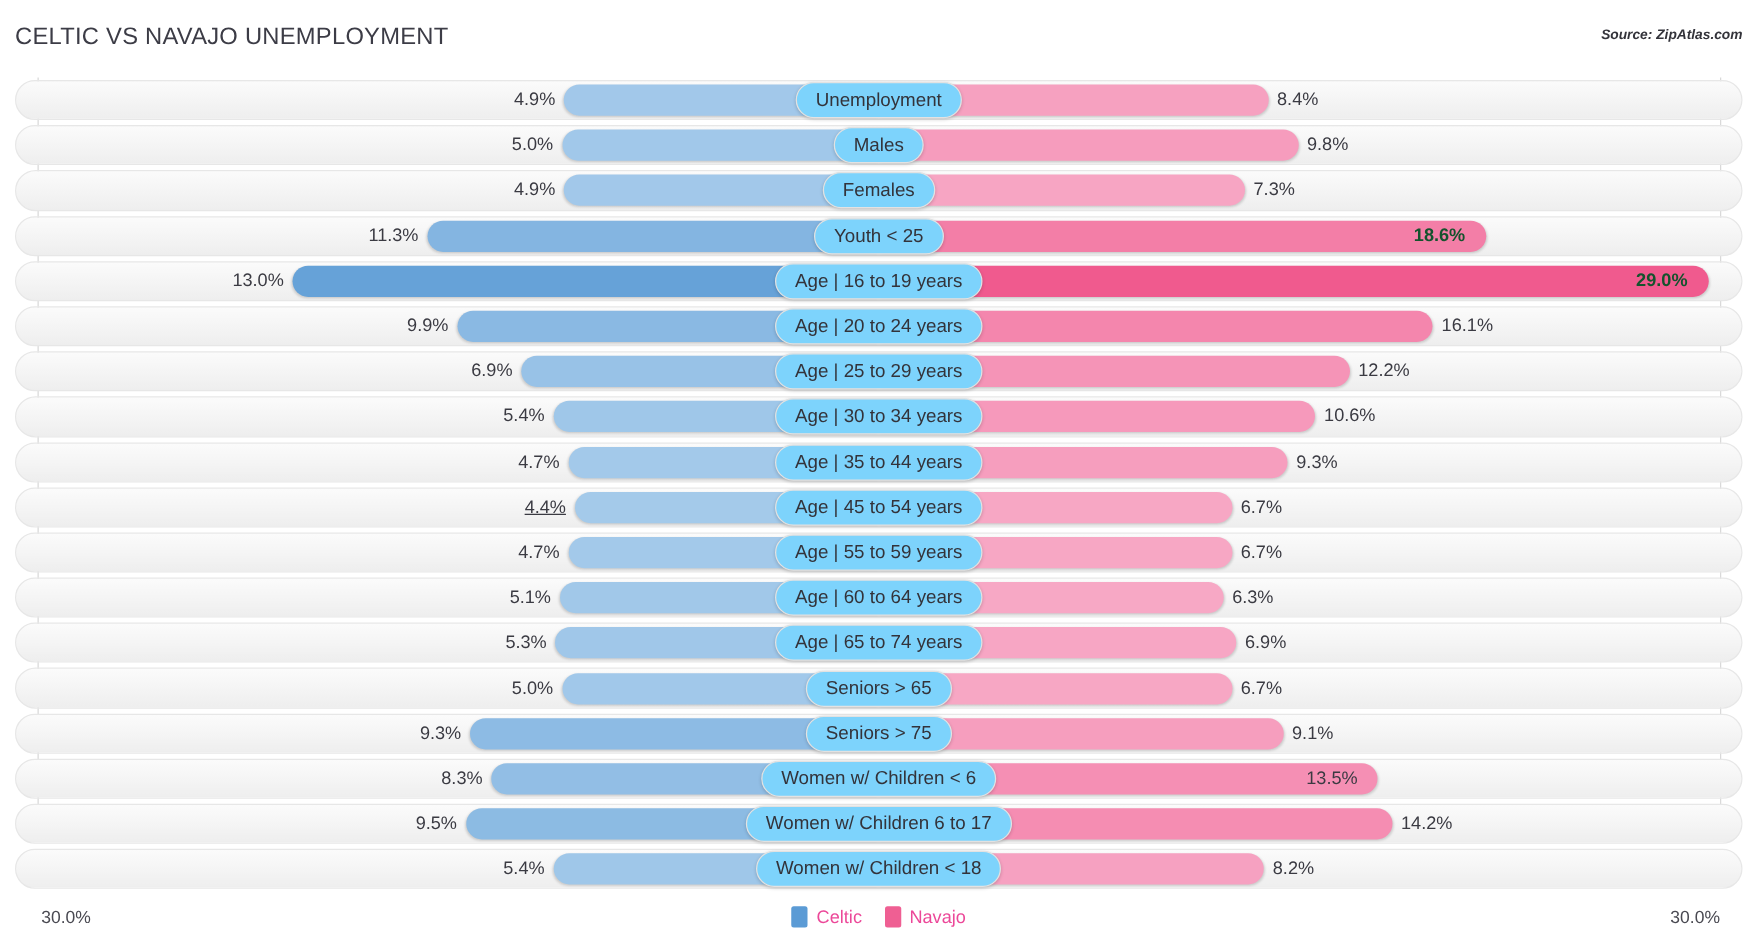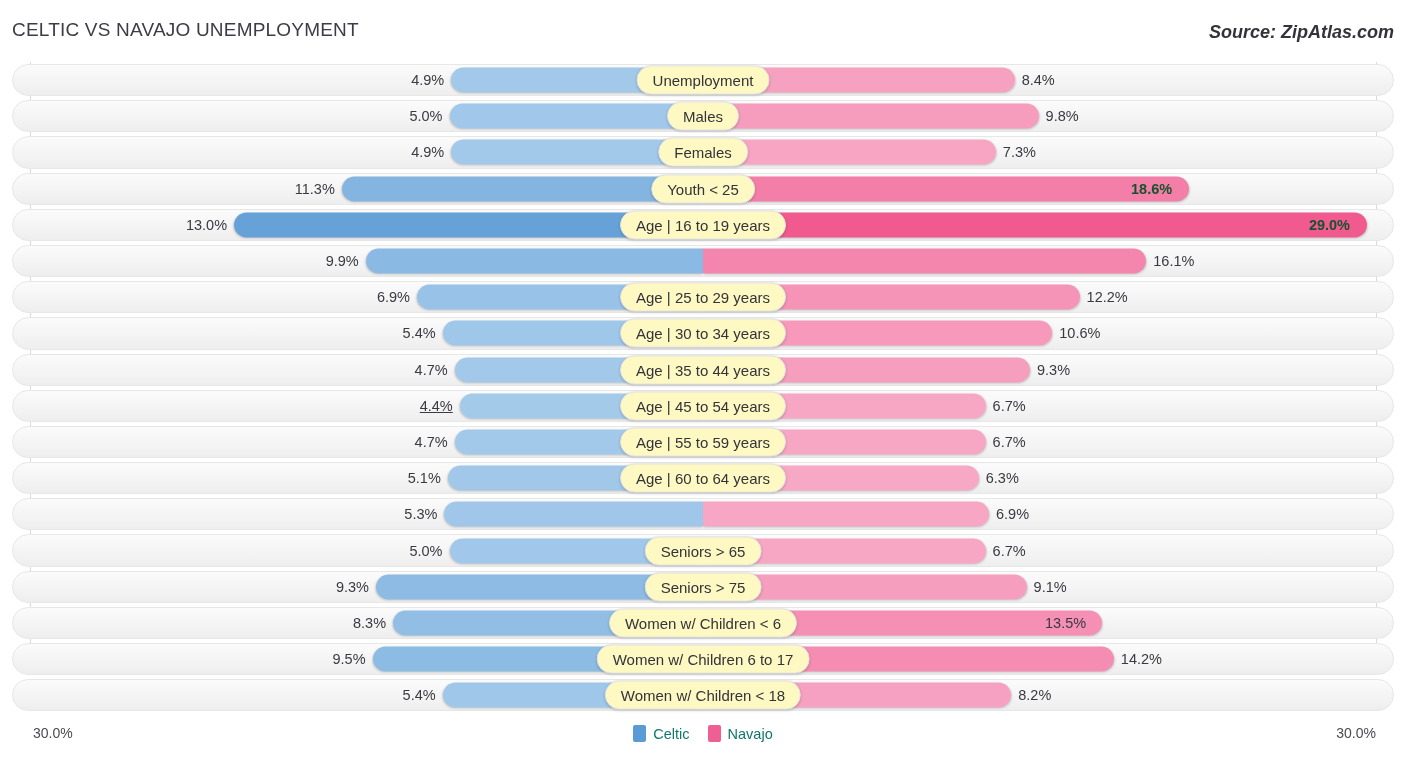"Source: ZipAtlas.com" .source { font-size: 18px -> 11px }
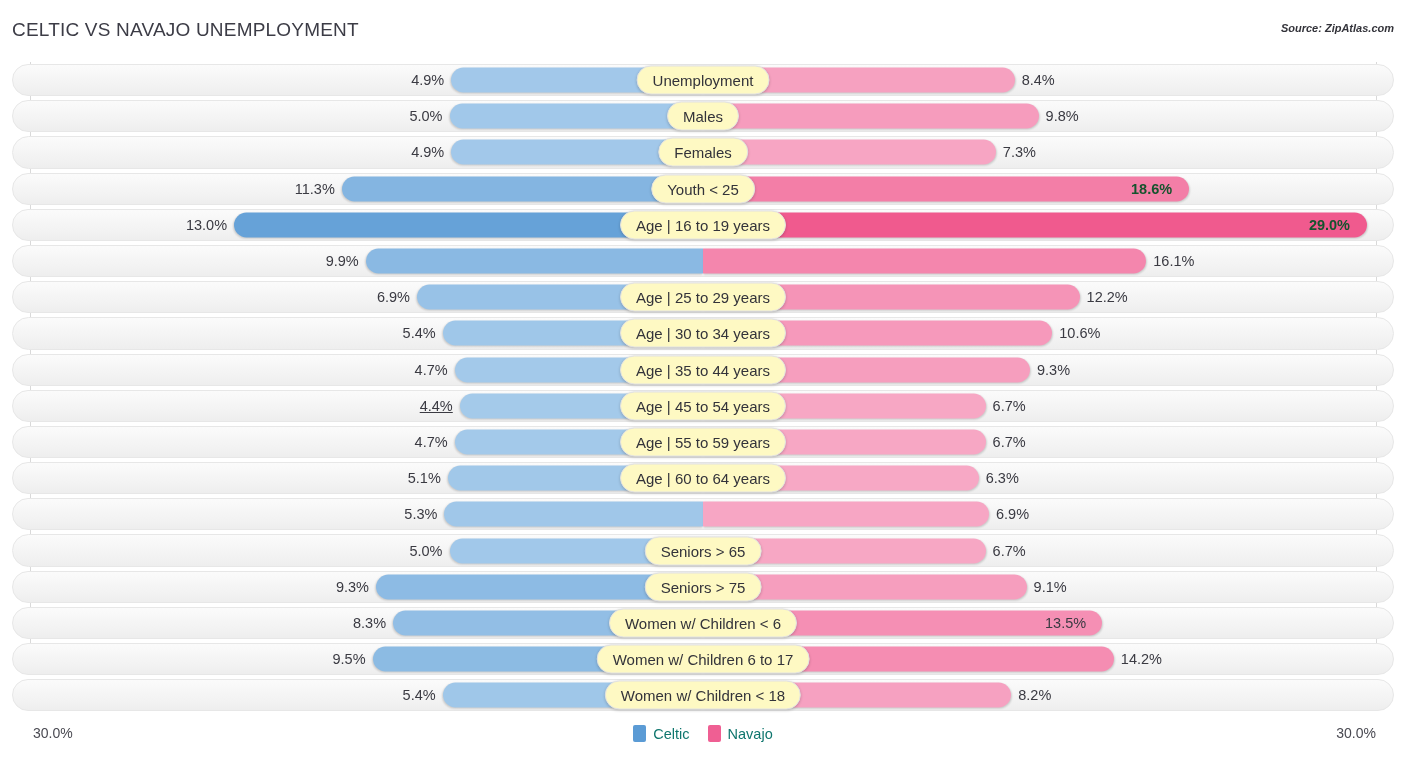"Unemployment" .pill { background: #fef9c3 -> #7dd3fc }
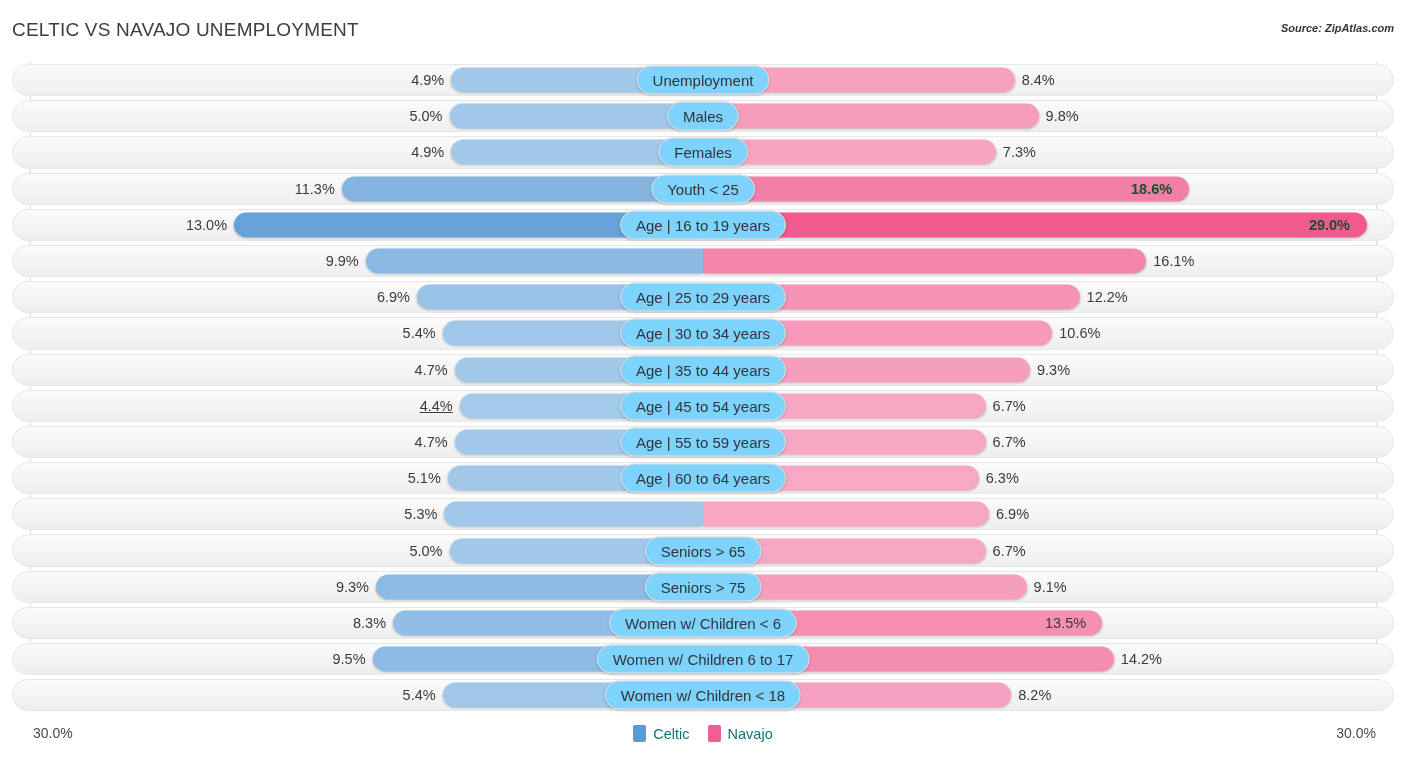"Age | 20 to 24" div.pill { html: none -> <div>Age | 20 to 24 years</div> }
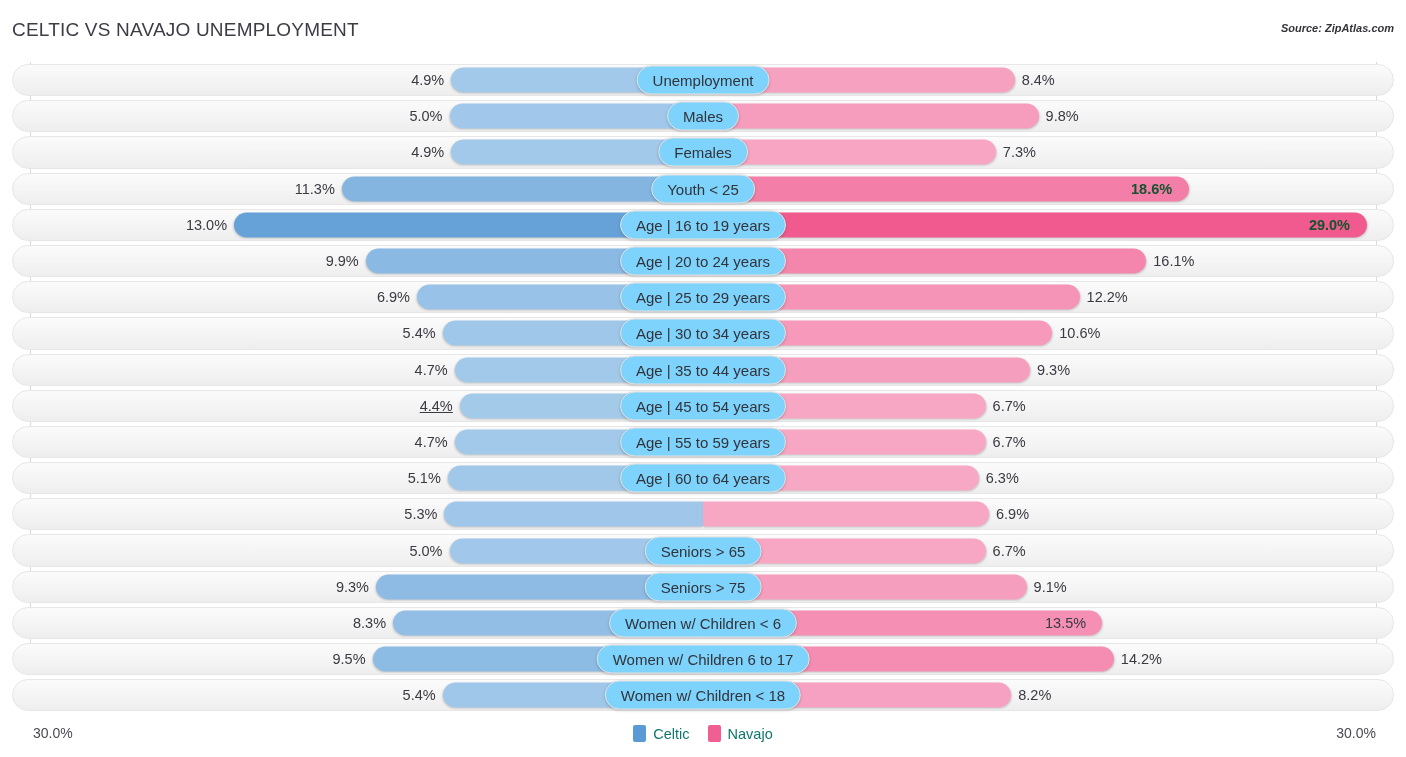"Age | 65 to 74" div.pill { html: none -> <div>Age | 65 to 74 years</div> }
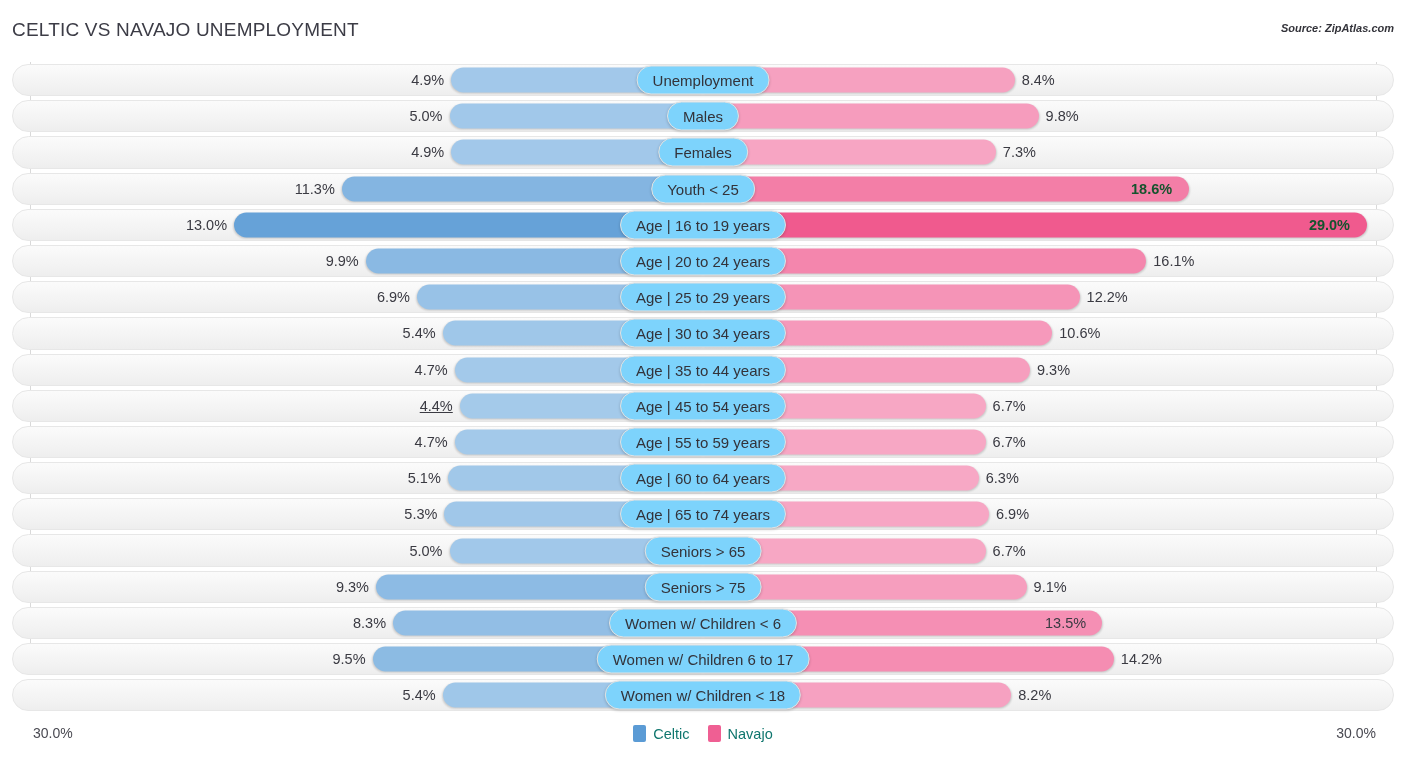"Celtic" .lg { color: #0f766e -> #ec4899 }
